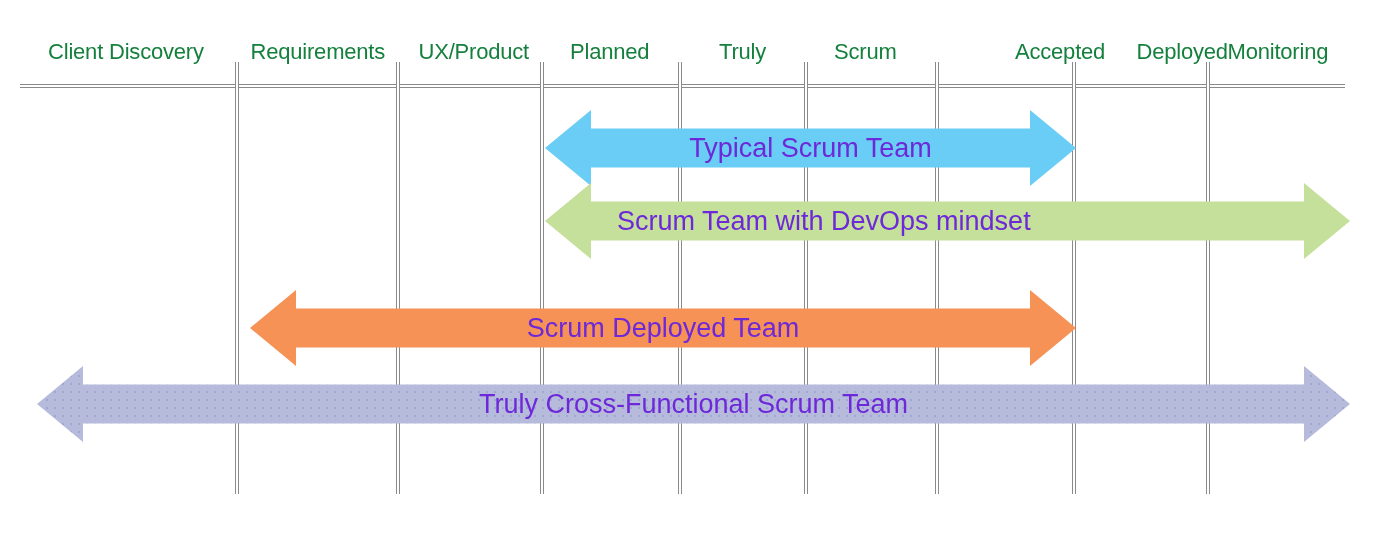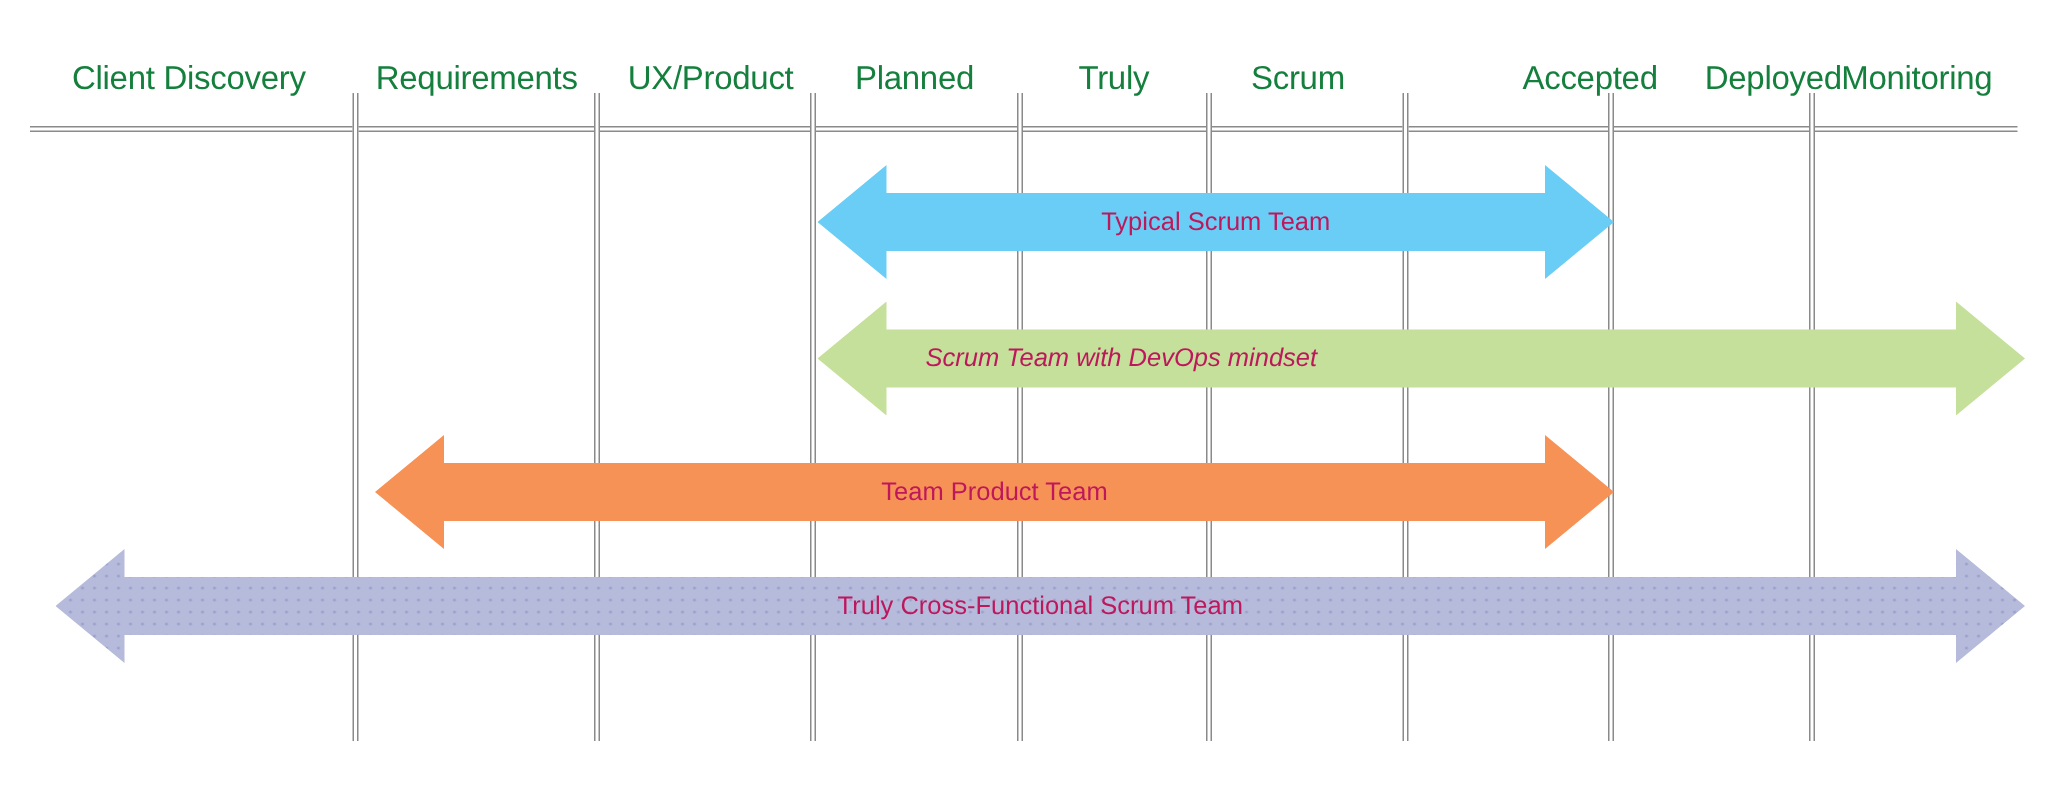"Typical Scrum Team" .arrow-label { color: #be185d -> #6d28d9; font-size: 17px -> 27px }
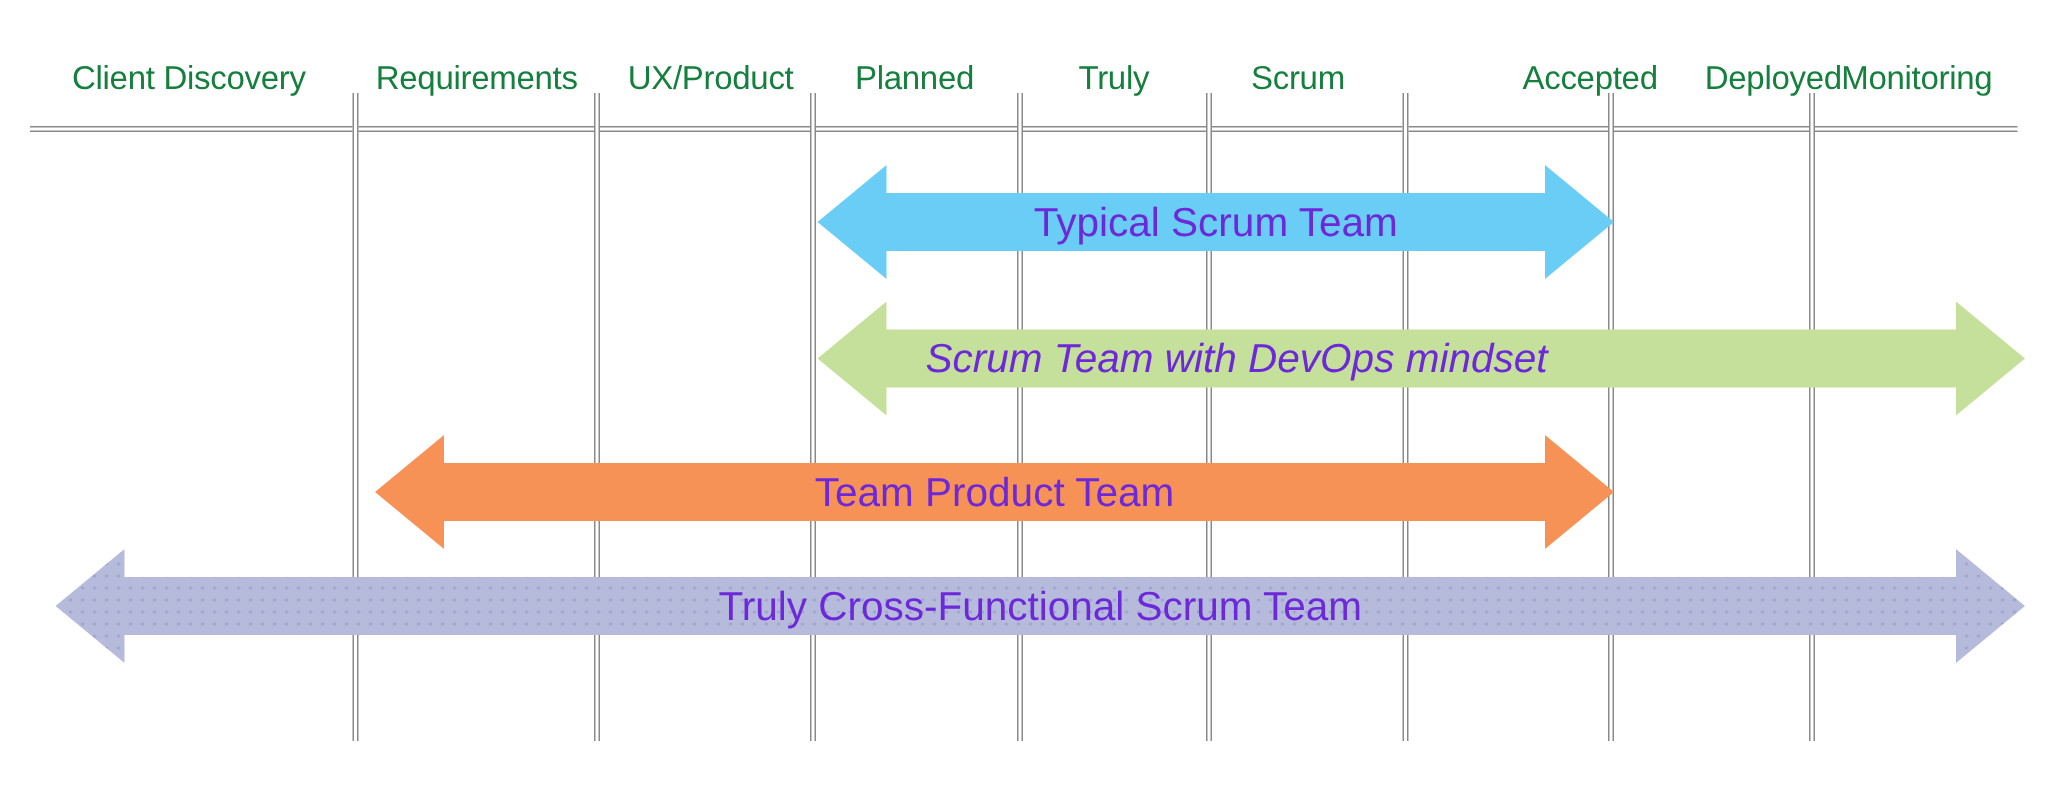"Scrum Team with DevOps mindset" div.arrow { font-style: italic -> none; top: 201px -> 183px }
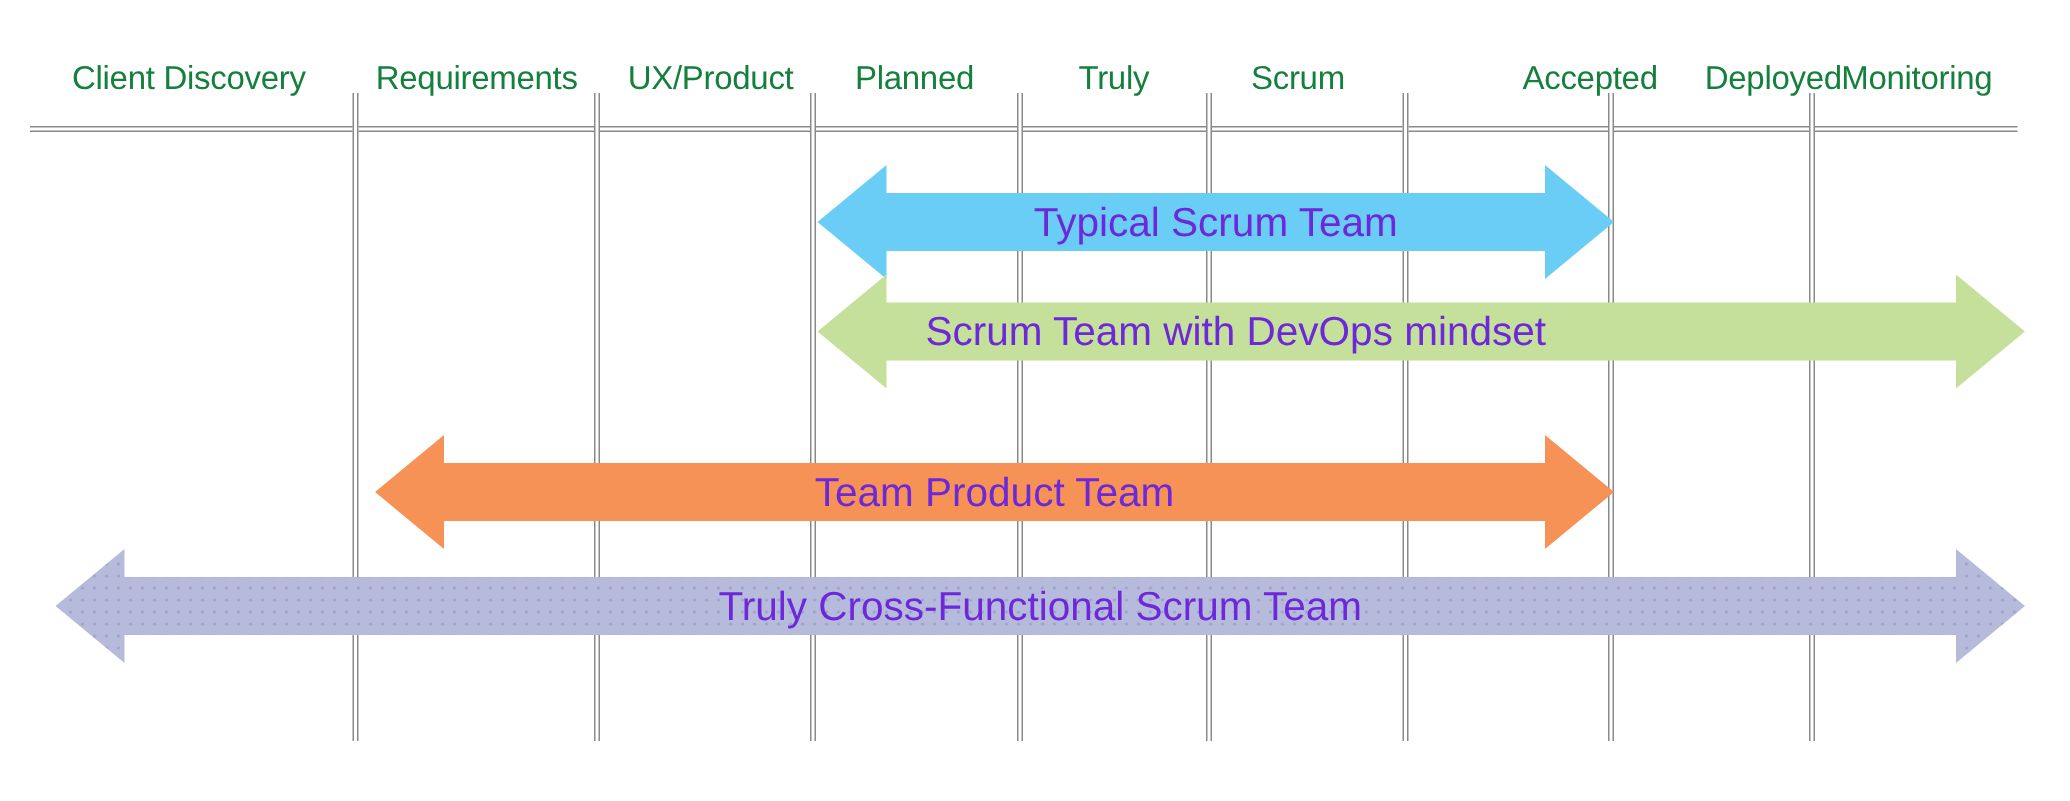"Team Product Team" div.arrow-label { text: Team Product -> Scrum Deployed }
